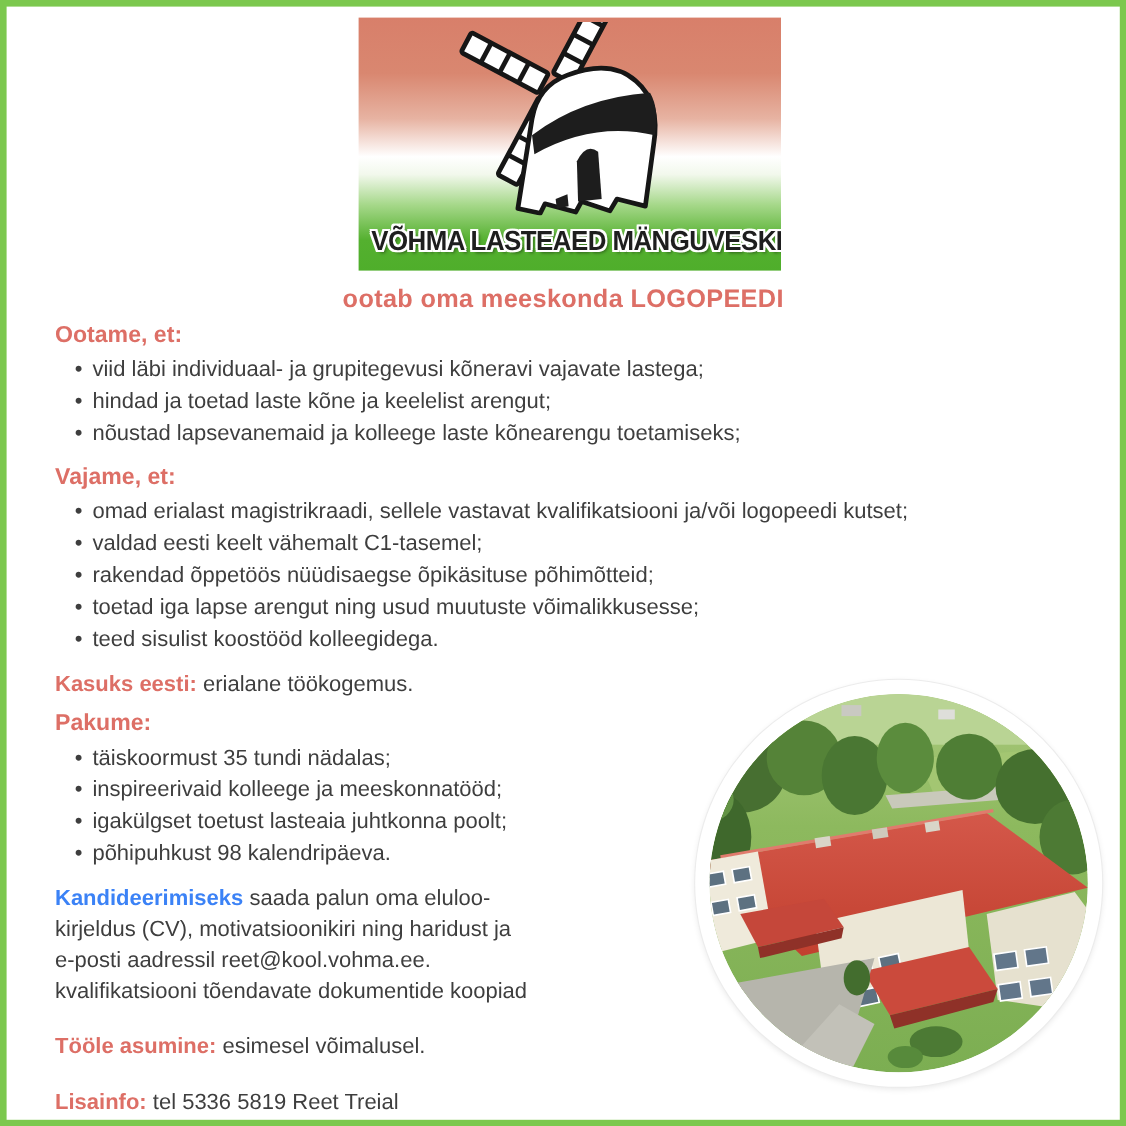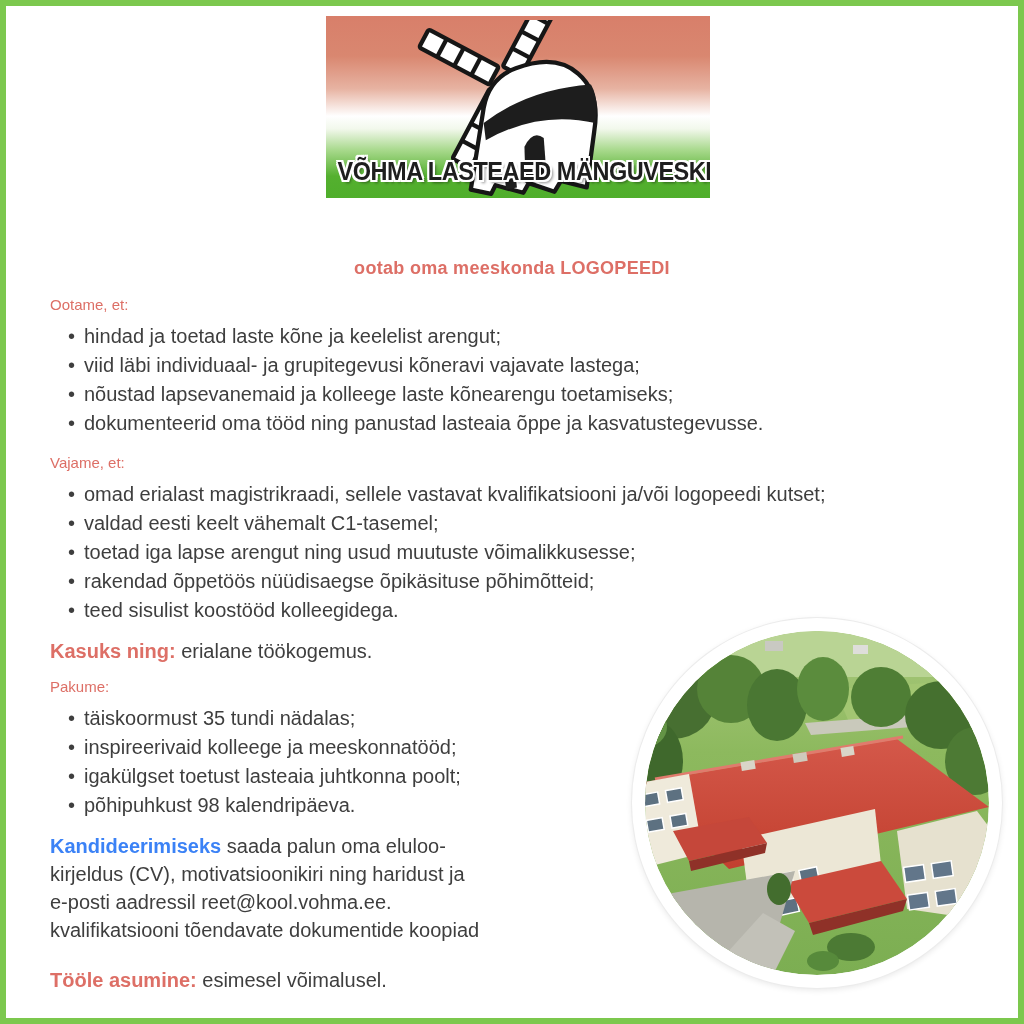"VÕHMA LASTEAED MÄNGUVESKI" .logo-banner { height: 182px -> 230px }
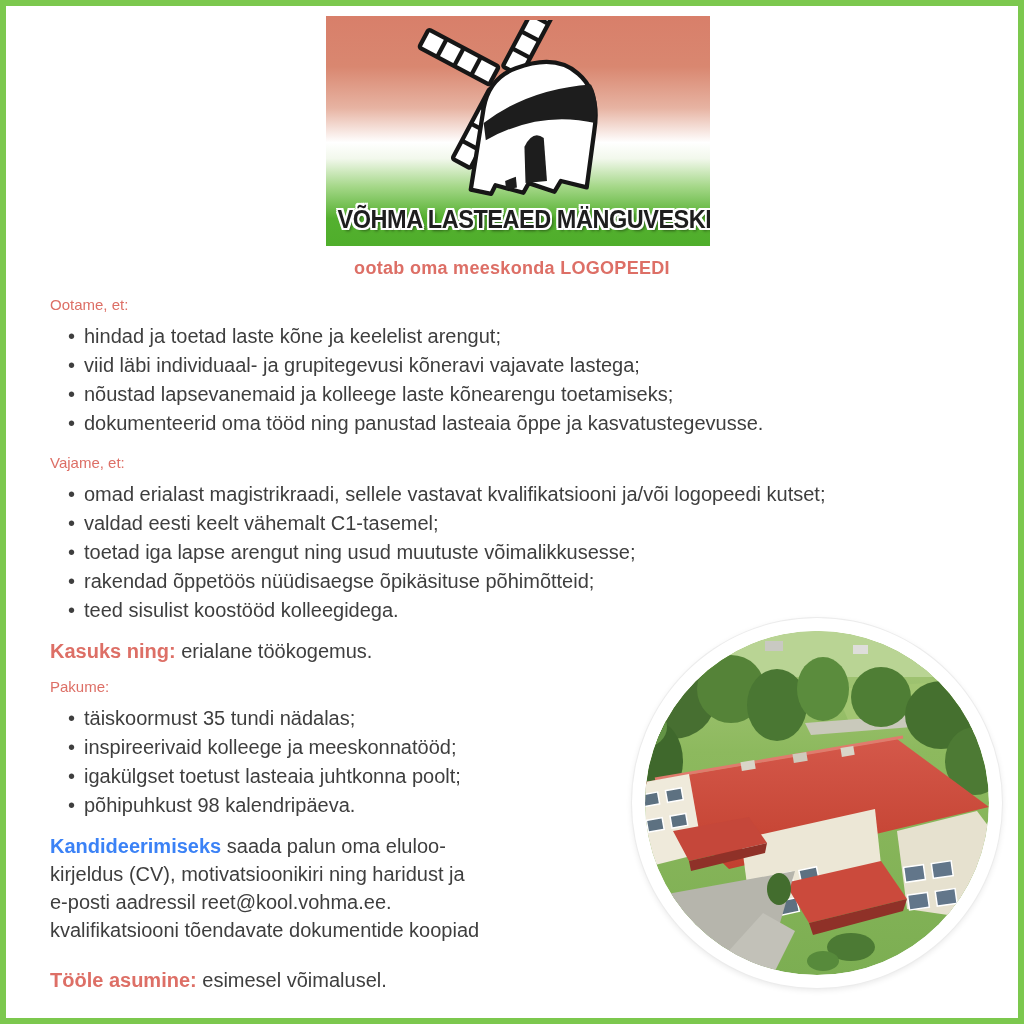"ootab oma meeskonda LOGOPEEDI" .headline { font-size: 18px -> 23px }
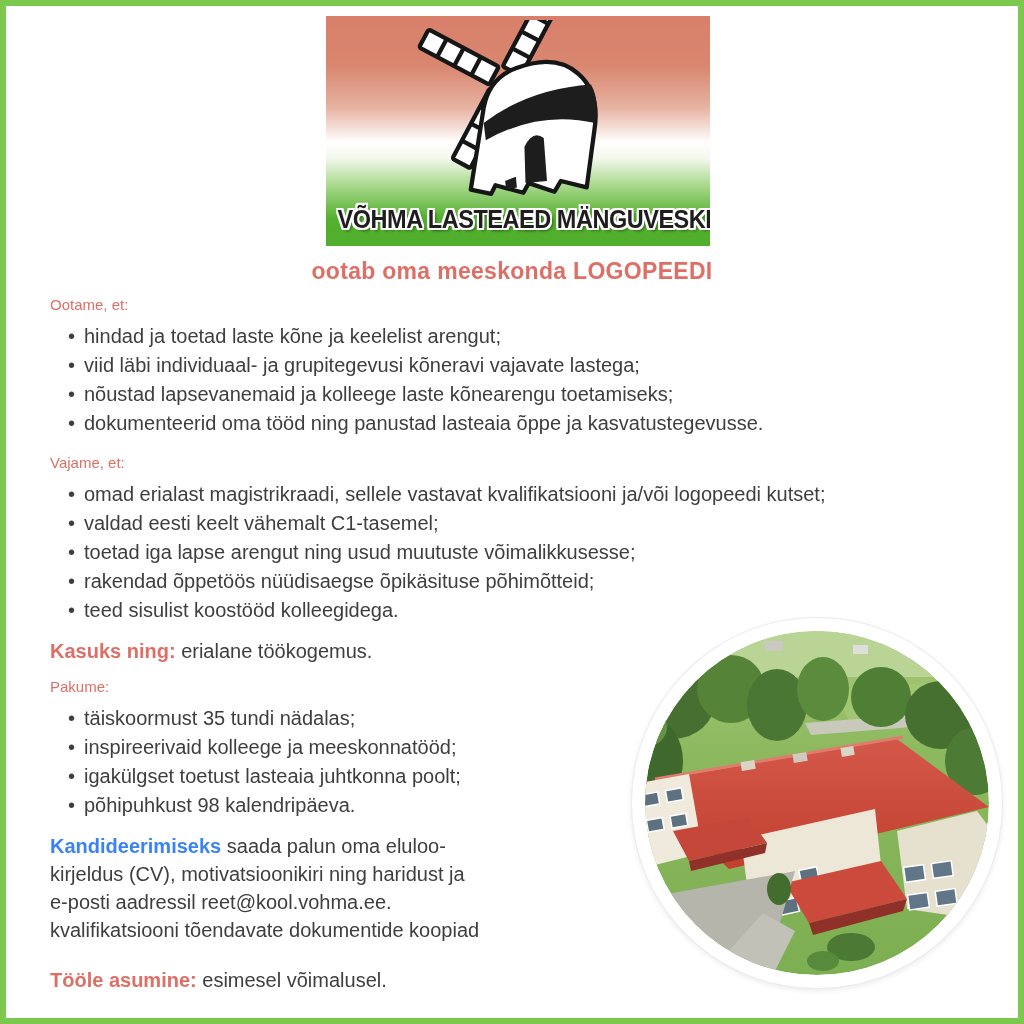"Ootame, et:" .section-title { font-size: 15px -> 21px; font-weight: 400 -> 700 }
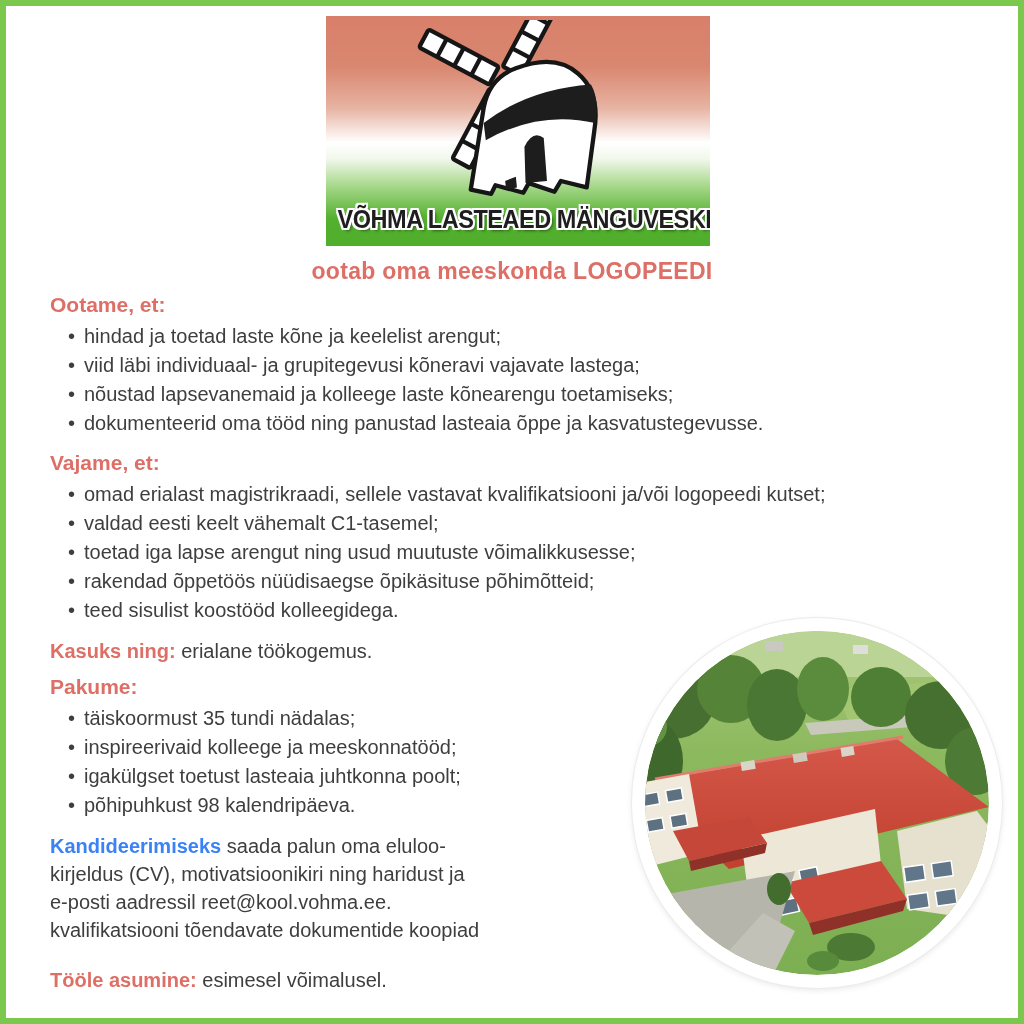"hindad ja toetad laste kõne" li { order: before "viid läbi individuaal- ja grupitegevusi" -> after "viid läbi individuaal- ja grupitegevusi" }
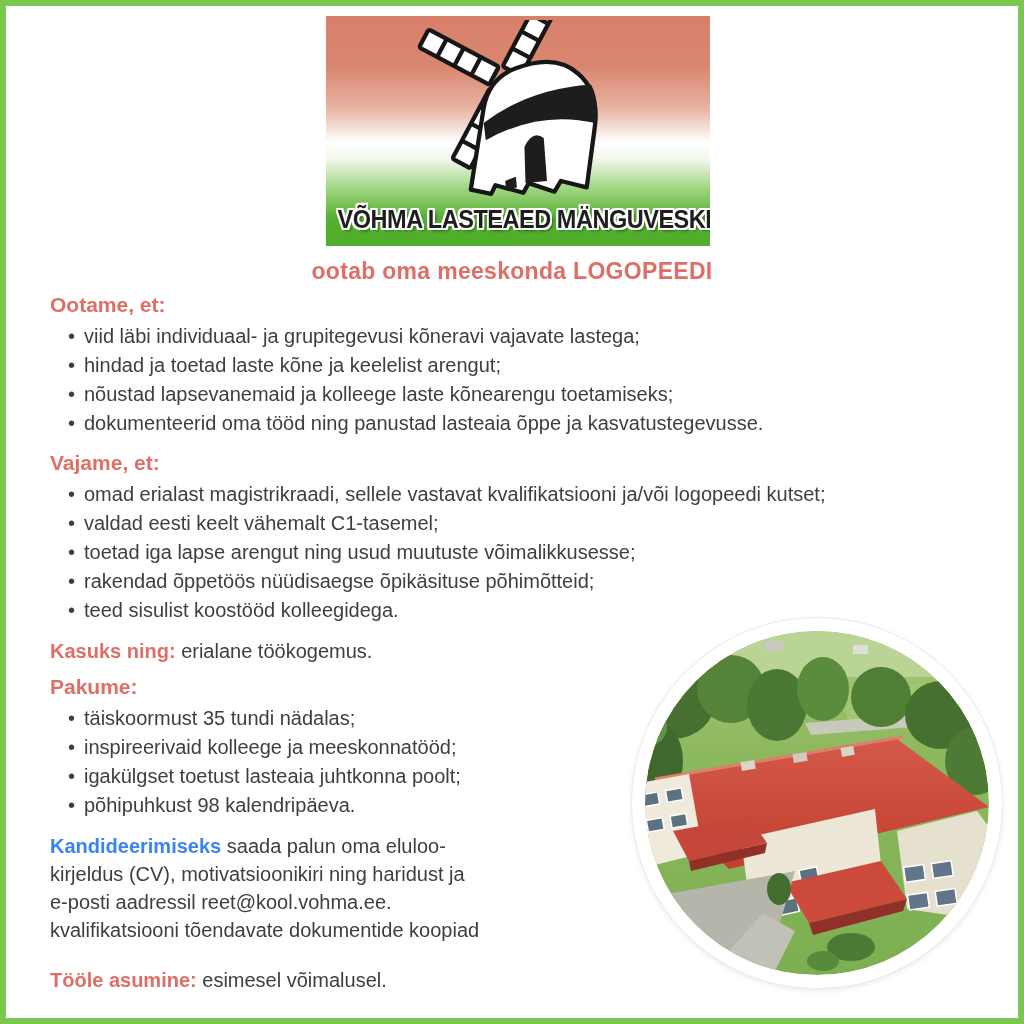"dokumenteerid oma tööd ning panustad" li { html: <li>dokumenteerid oma tööd ning panustad lasteaia õppe ja kasvatustegevusse.</li> -> none }
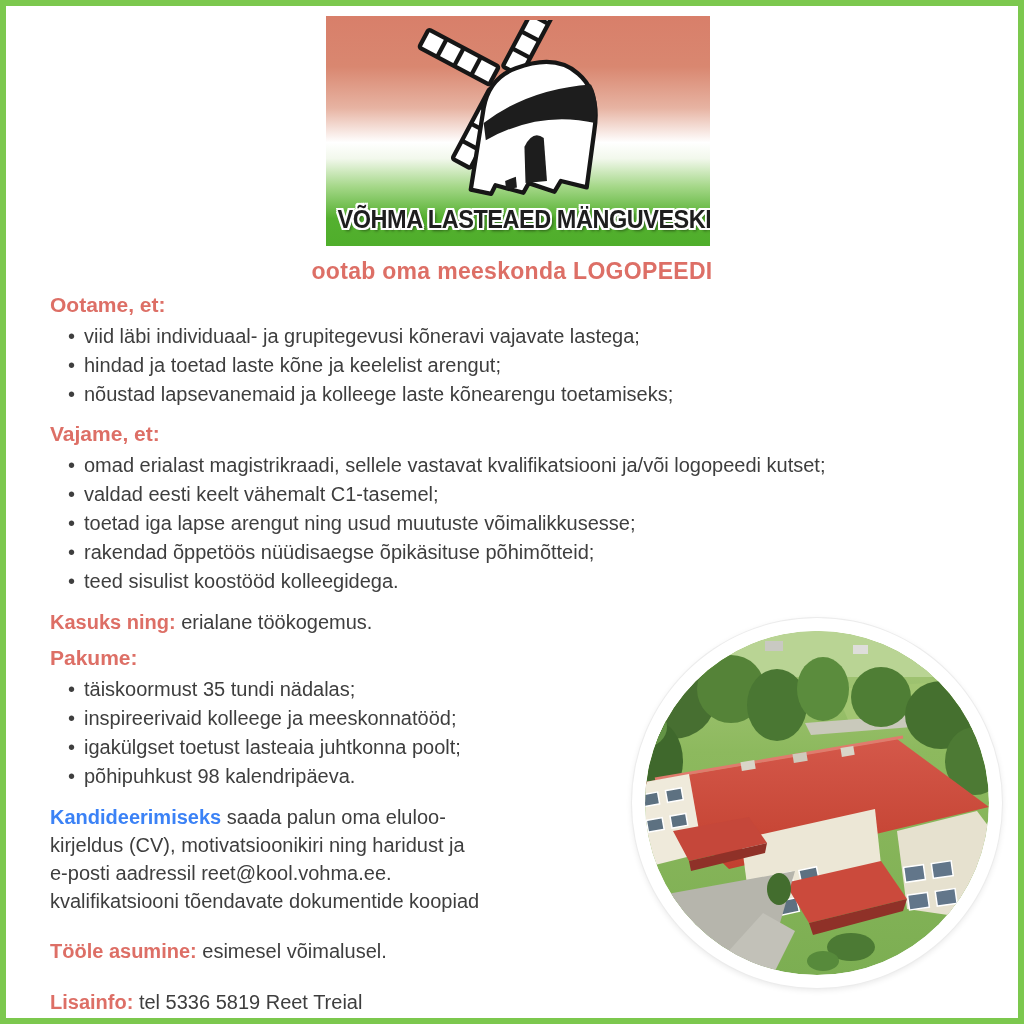"toetad iga lapse arengut ning" li { order: before "rakendad õppetöös nüüdisaegse" -> after "rakendad õppetöös nüüdisaegse" }
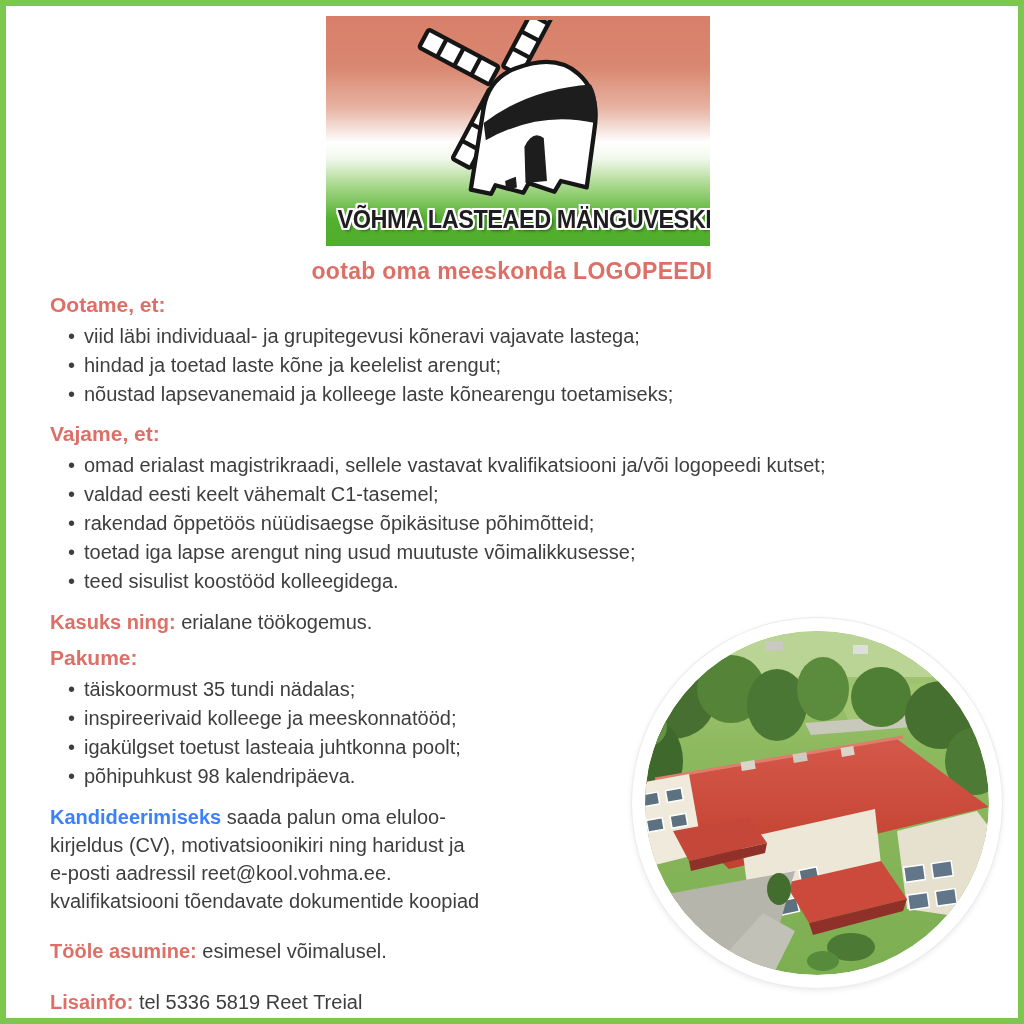"Kasuks ning:" span.lbl { text: ning -> eesti }
